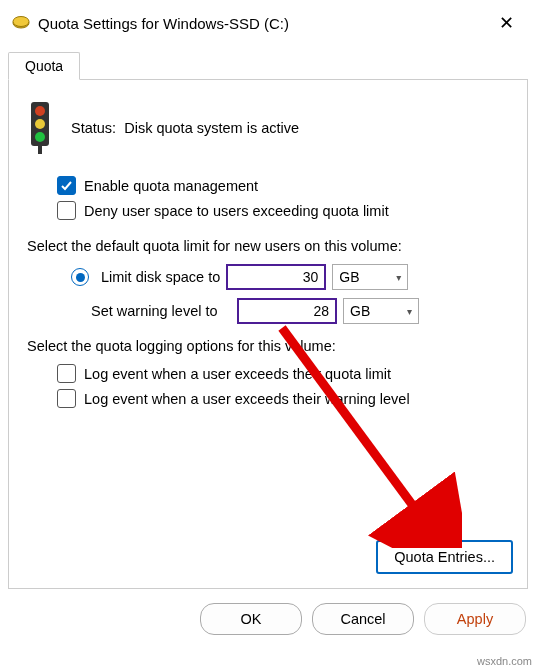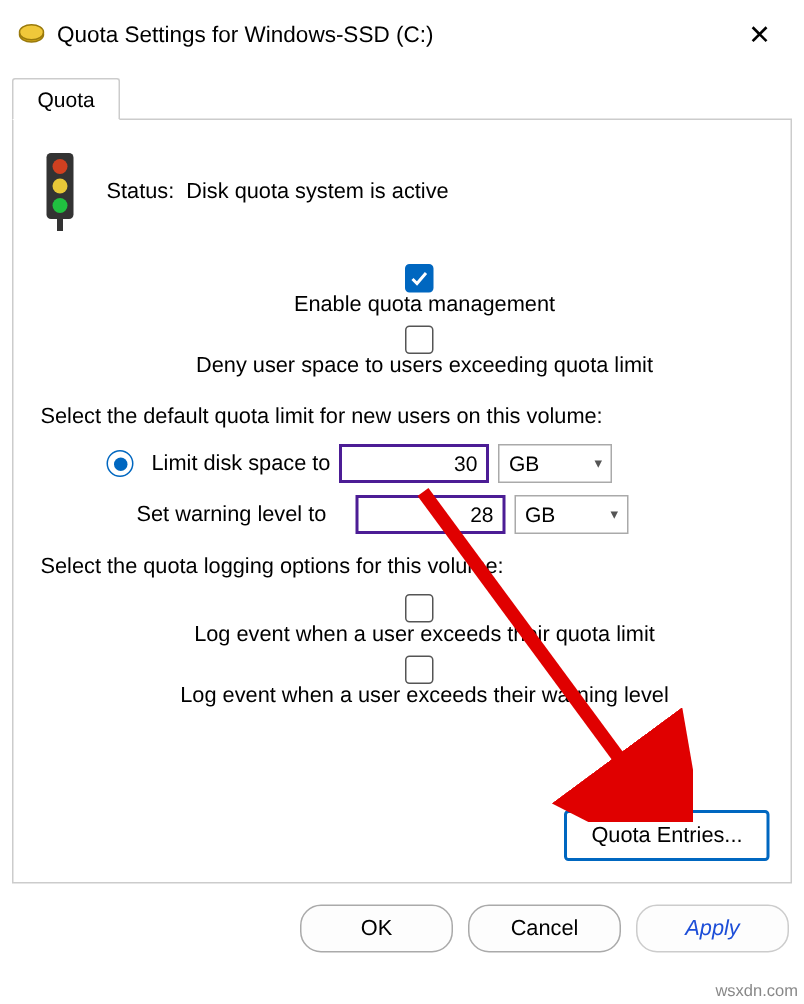"Enable quota management" .check-row { flex-direction: column -> none }
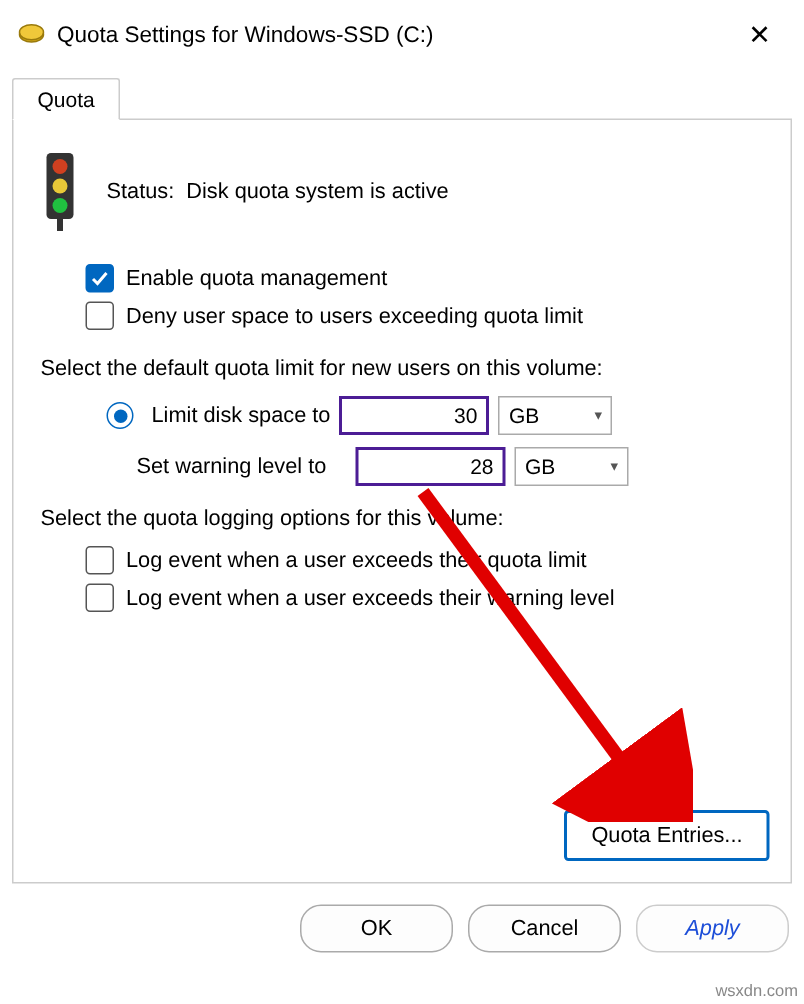"Apply" .btn.disabled { color: #1d4ed8 -> #c2410c; font-style: italic -> none }
